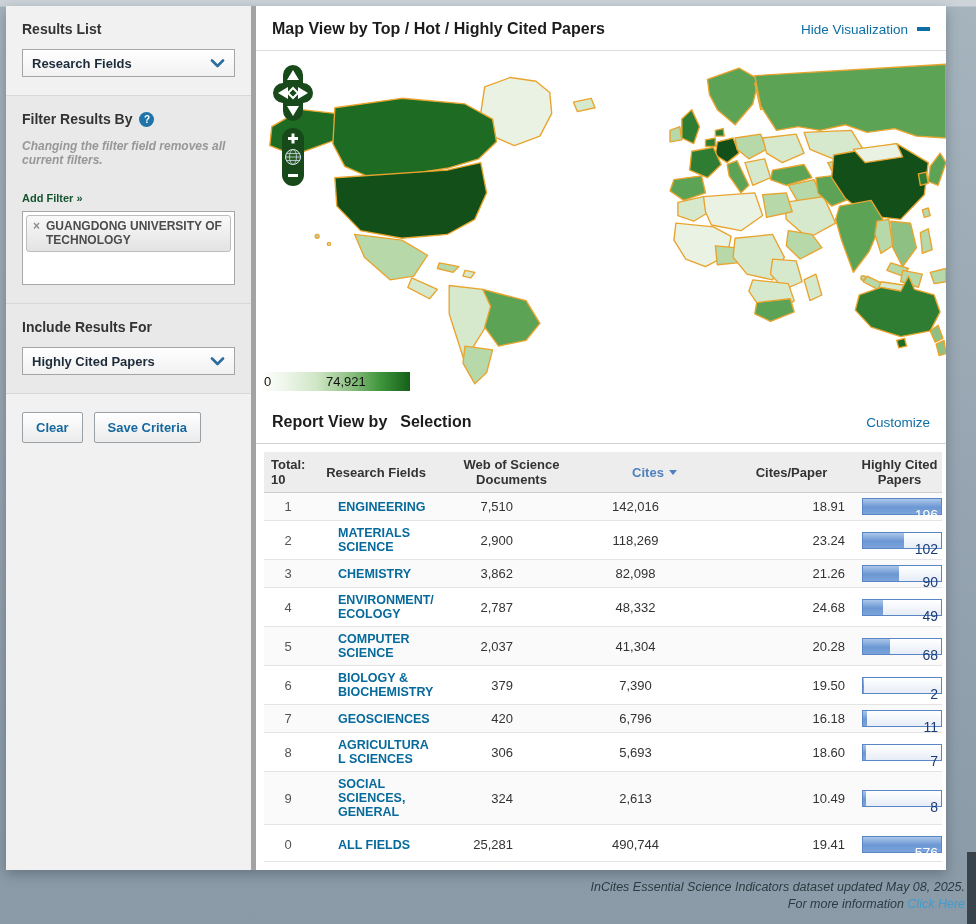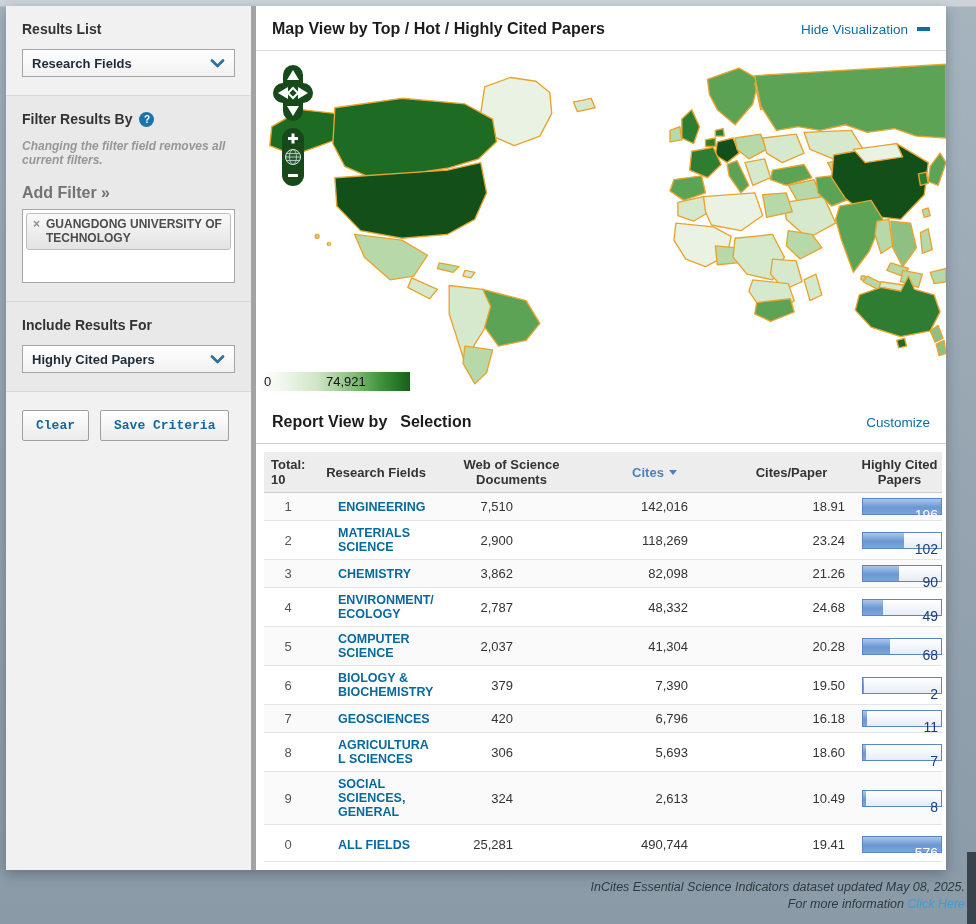"Add Filter »" .add-filter { color: #737373 -> #14532d; font-size: 16px -> 11px; margin: 8px 0 7px -> 16px 0 7px }
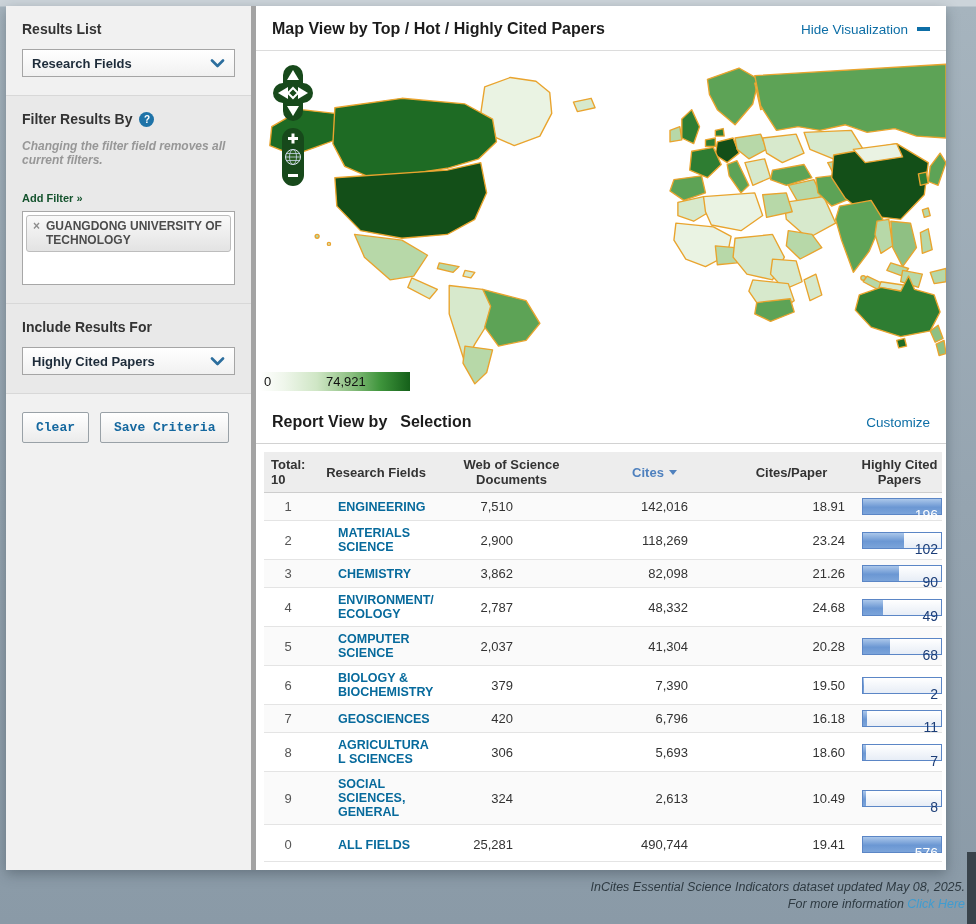"Clear" .btn { font-family: Liberation Mono, monospace -> Liberation Sans, sans-serif }
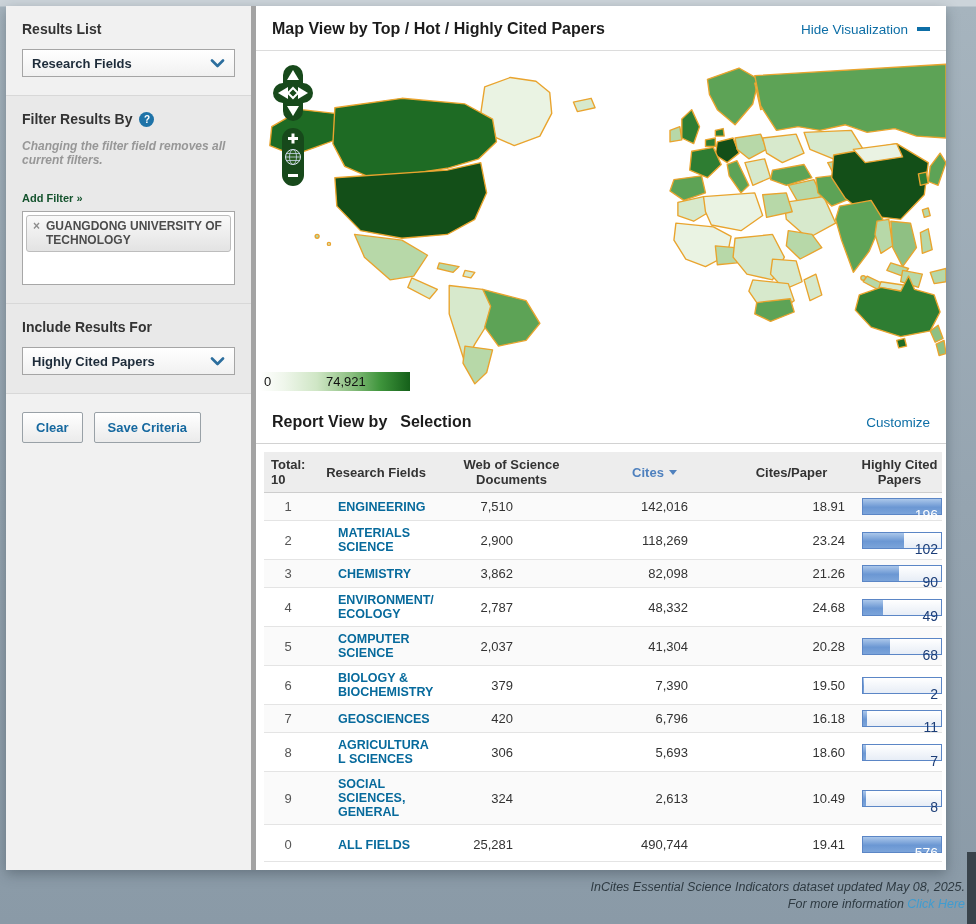"142,016" td.cites { text-align: right -> center }
